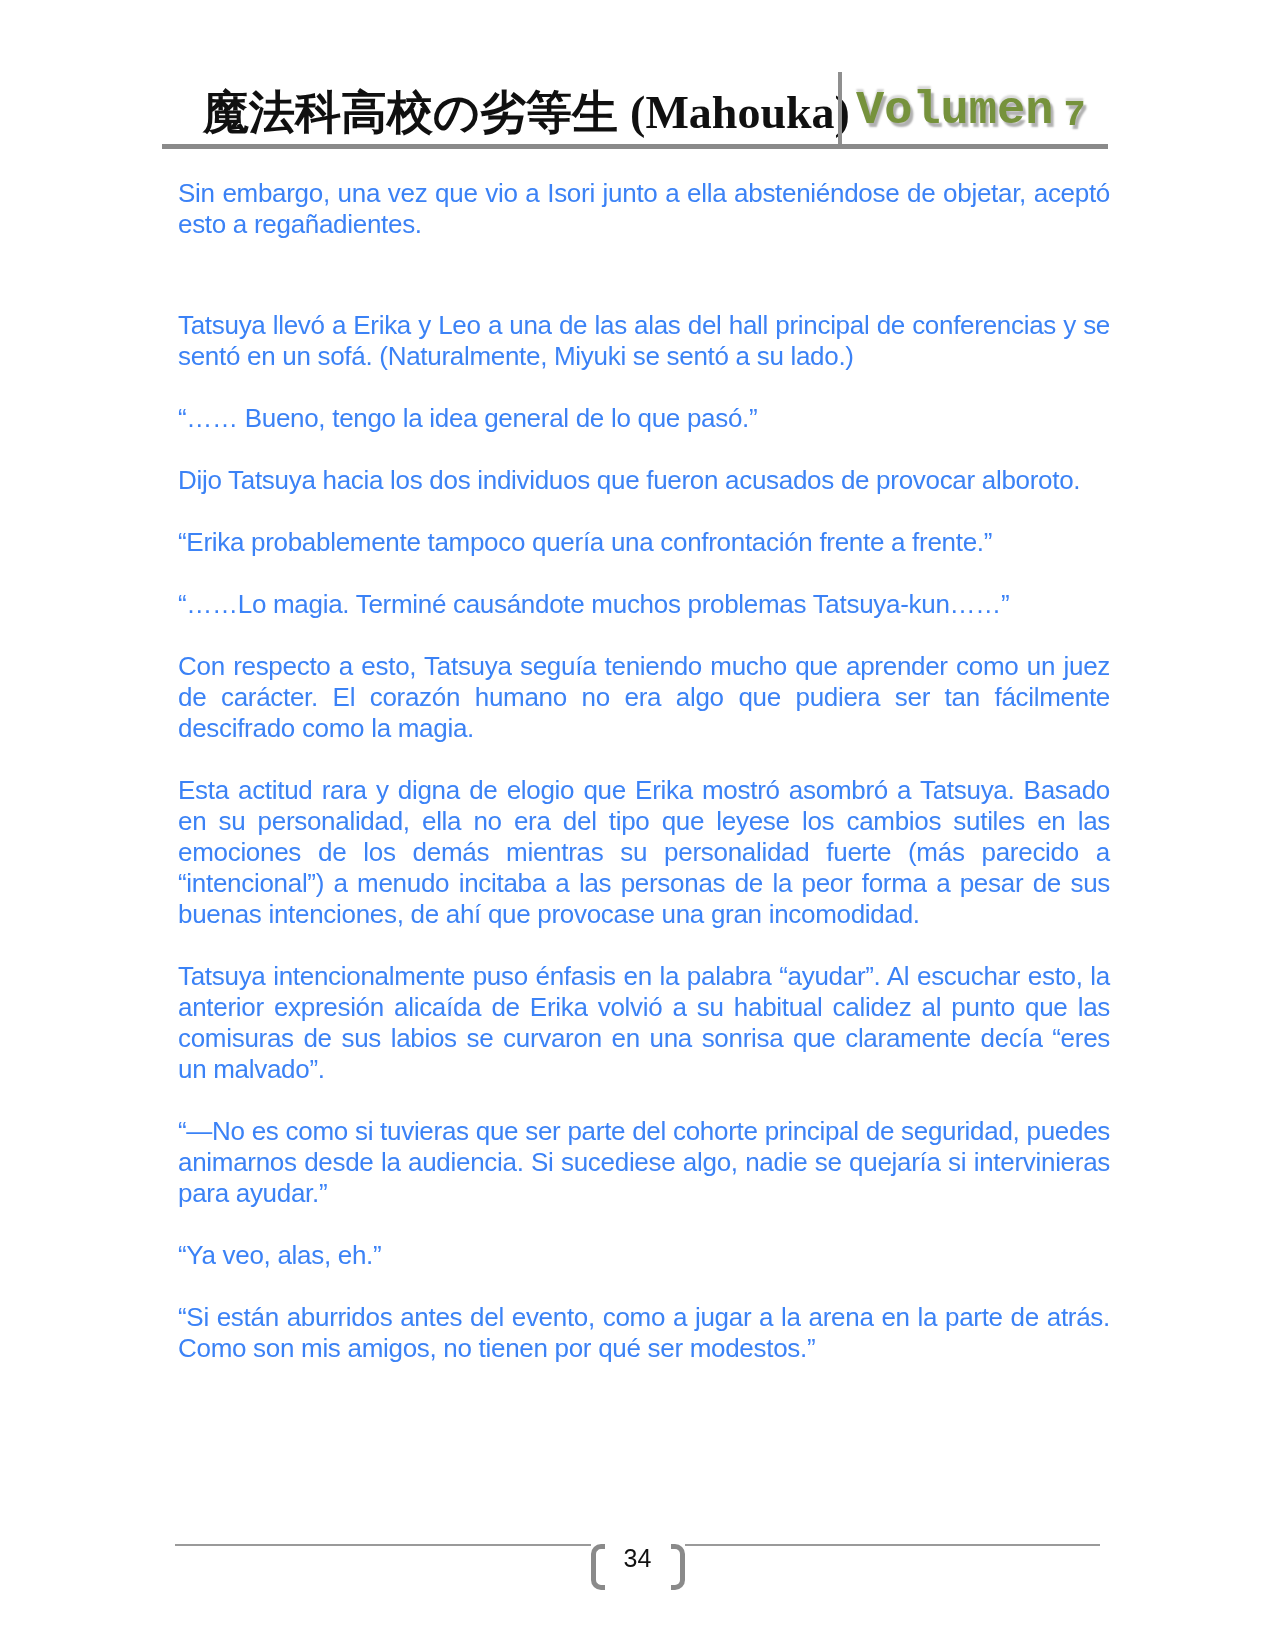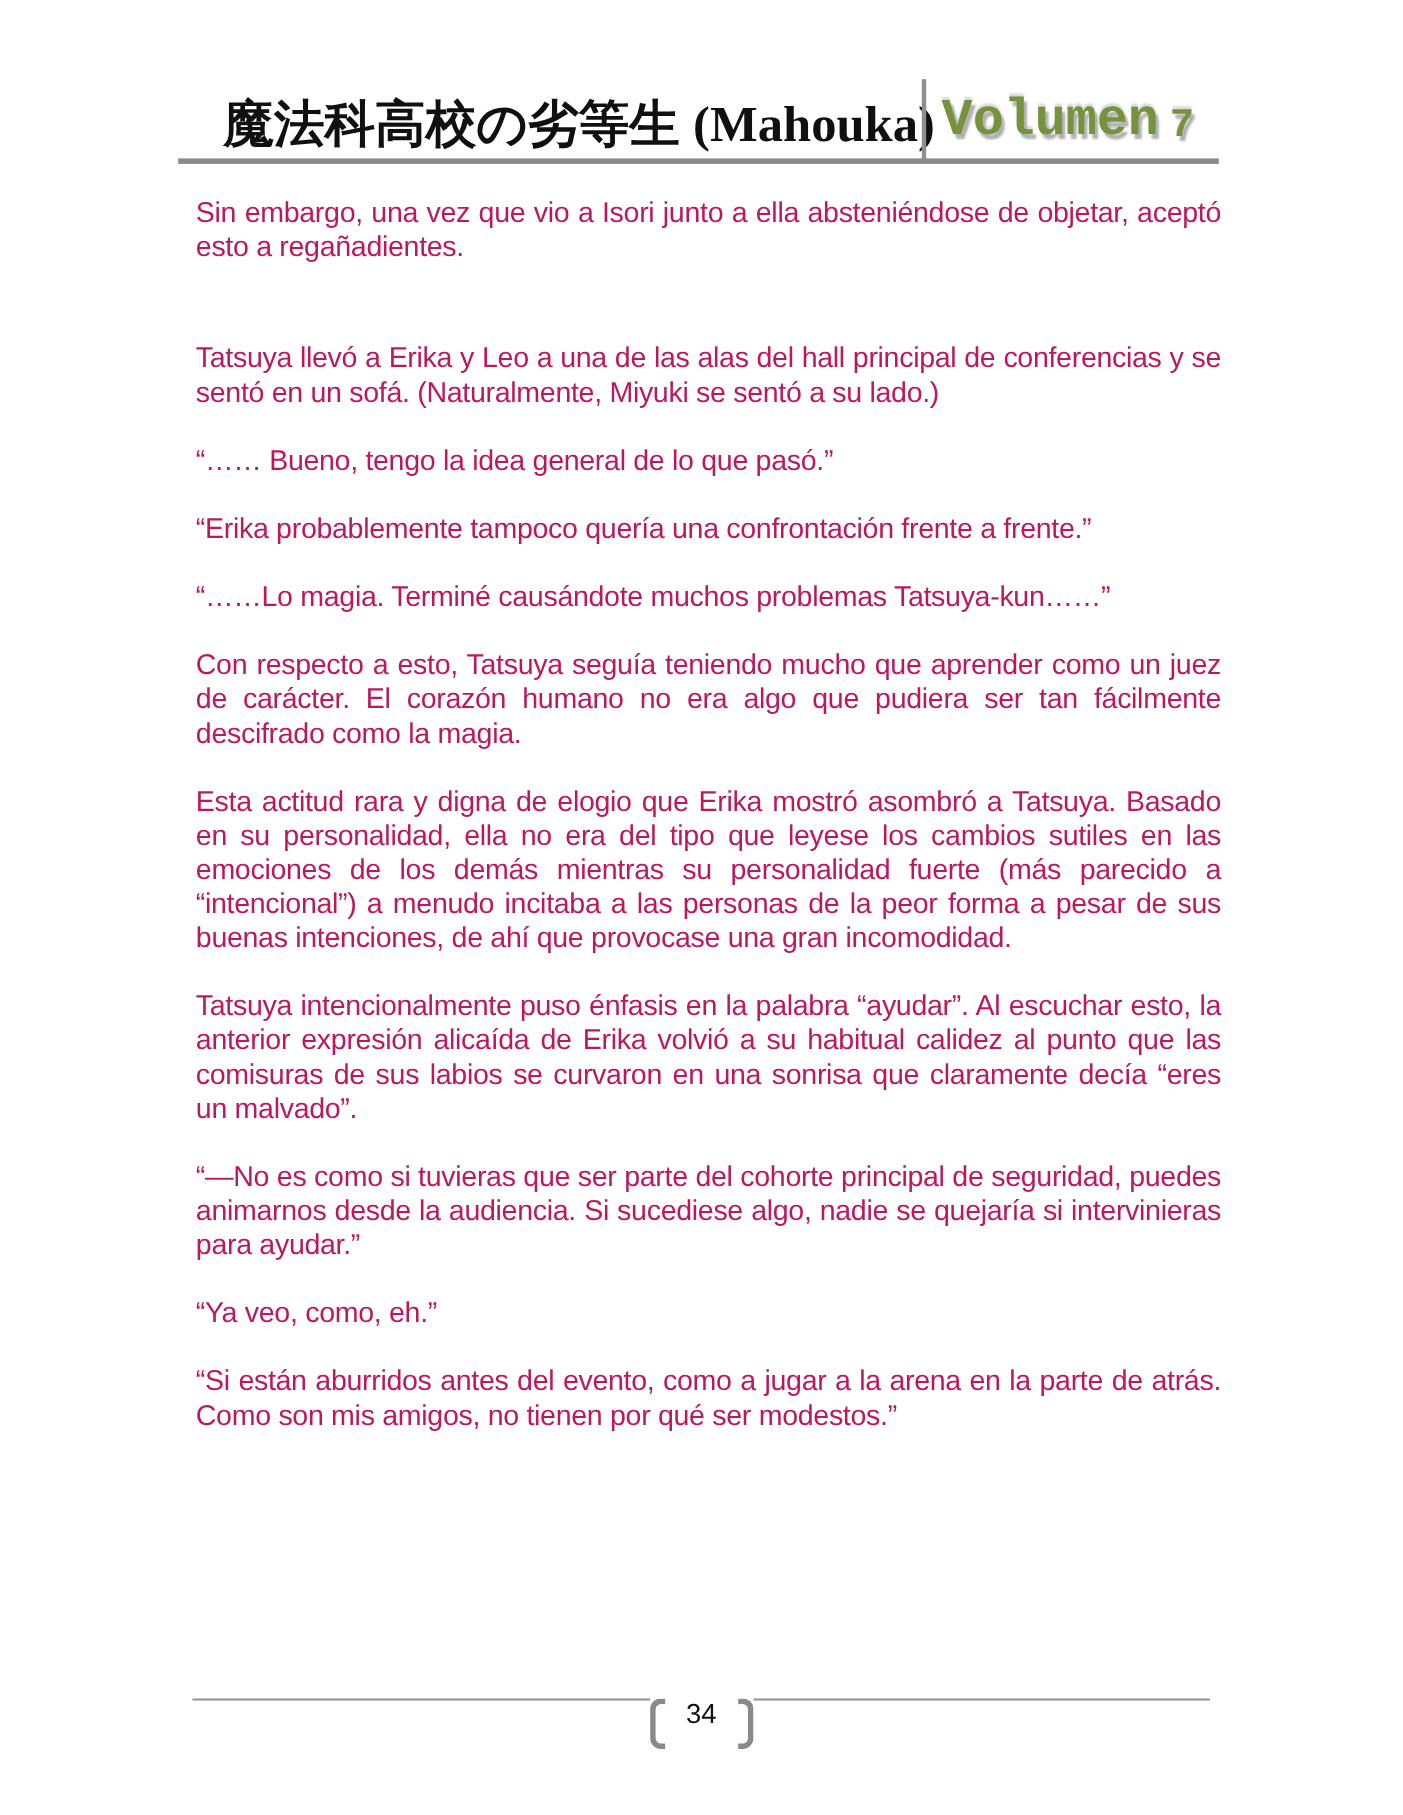"Sin embargo, una vez que" .body-text { color: #be185d -> #3b82f6 }
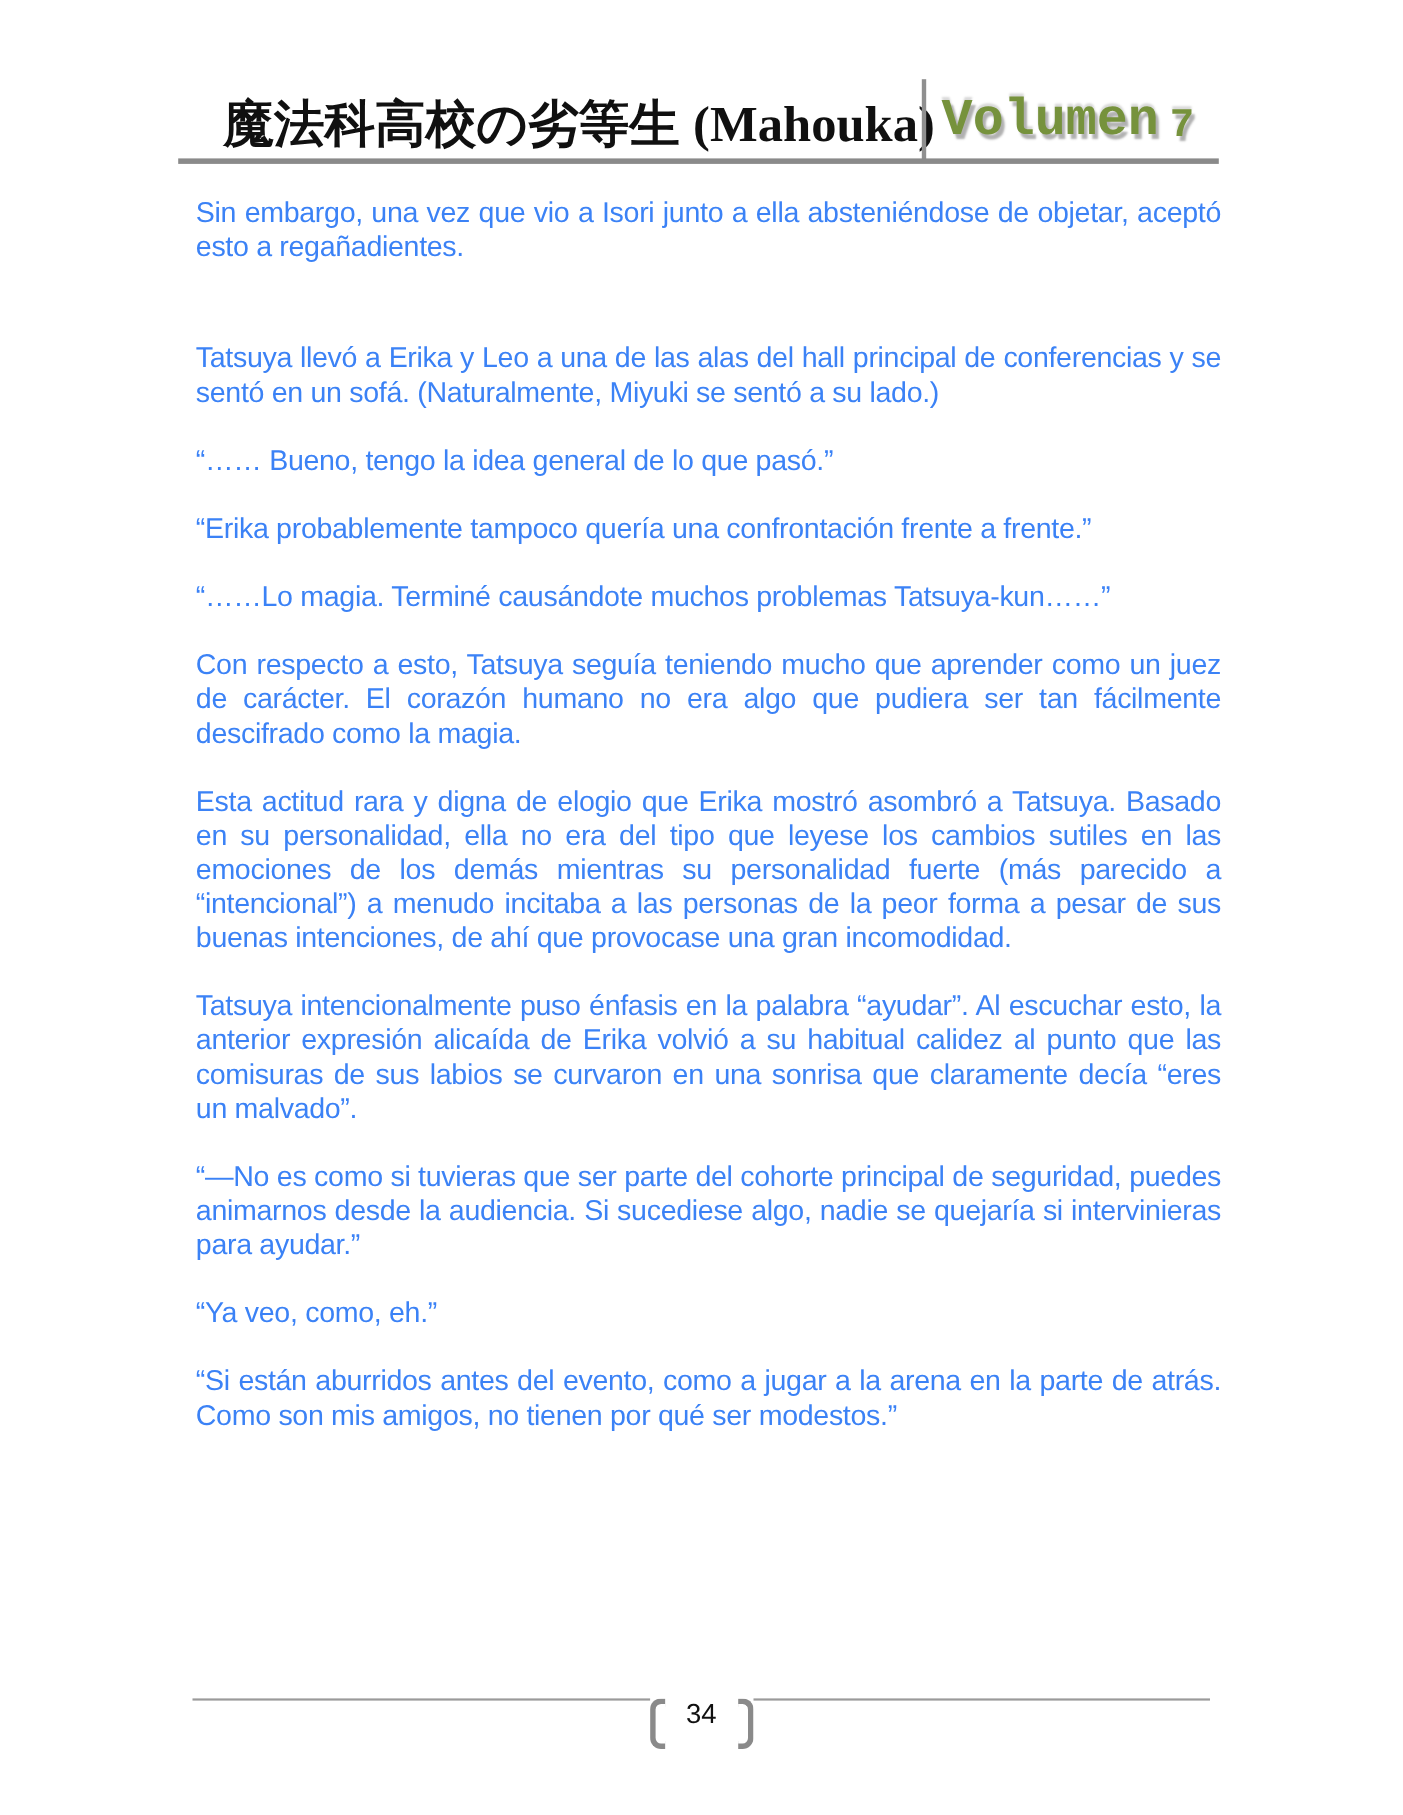"Dijo Tatsuya hacia los dos" p { html: none -> <p>Dijo Tatsuya hacia los dos individuos que fueron acusados de provocar alboroto.</p> }
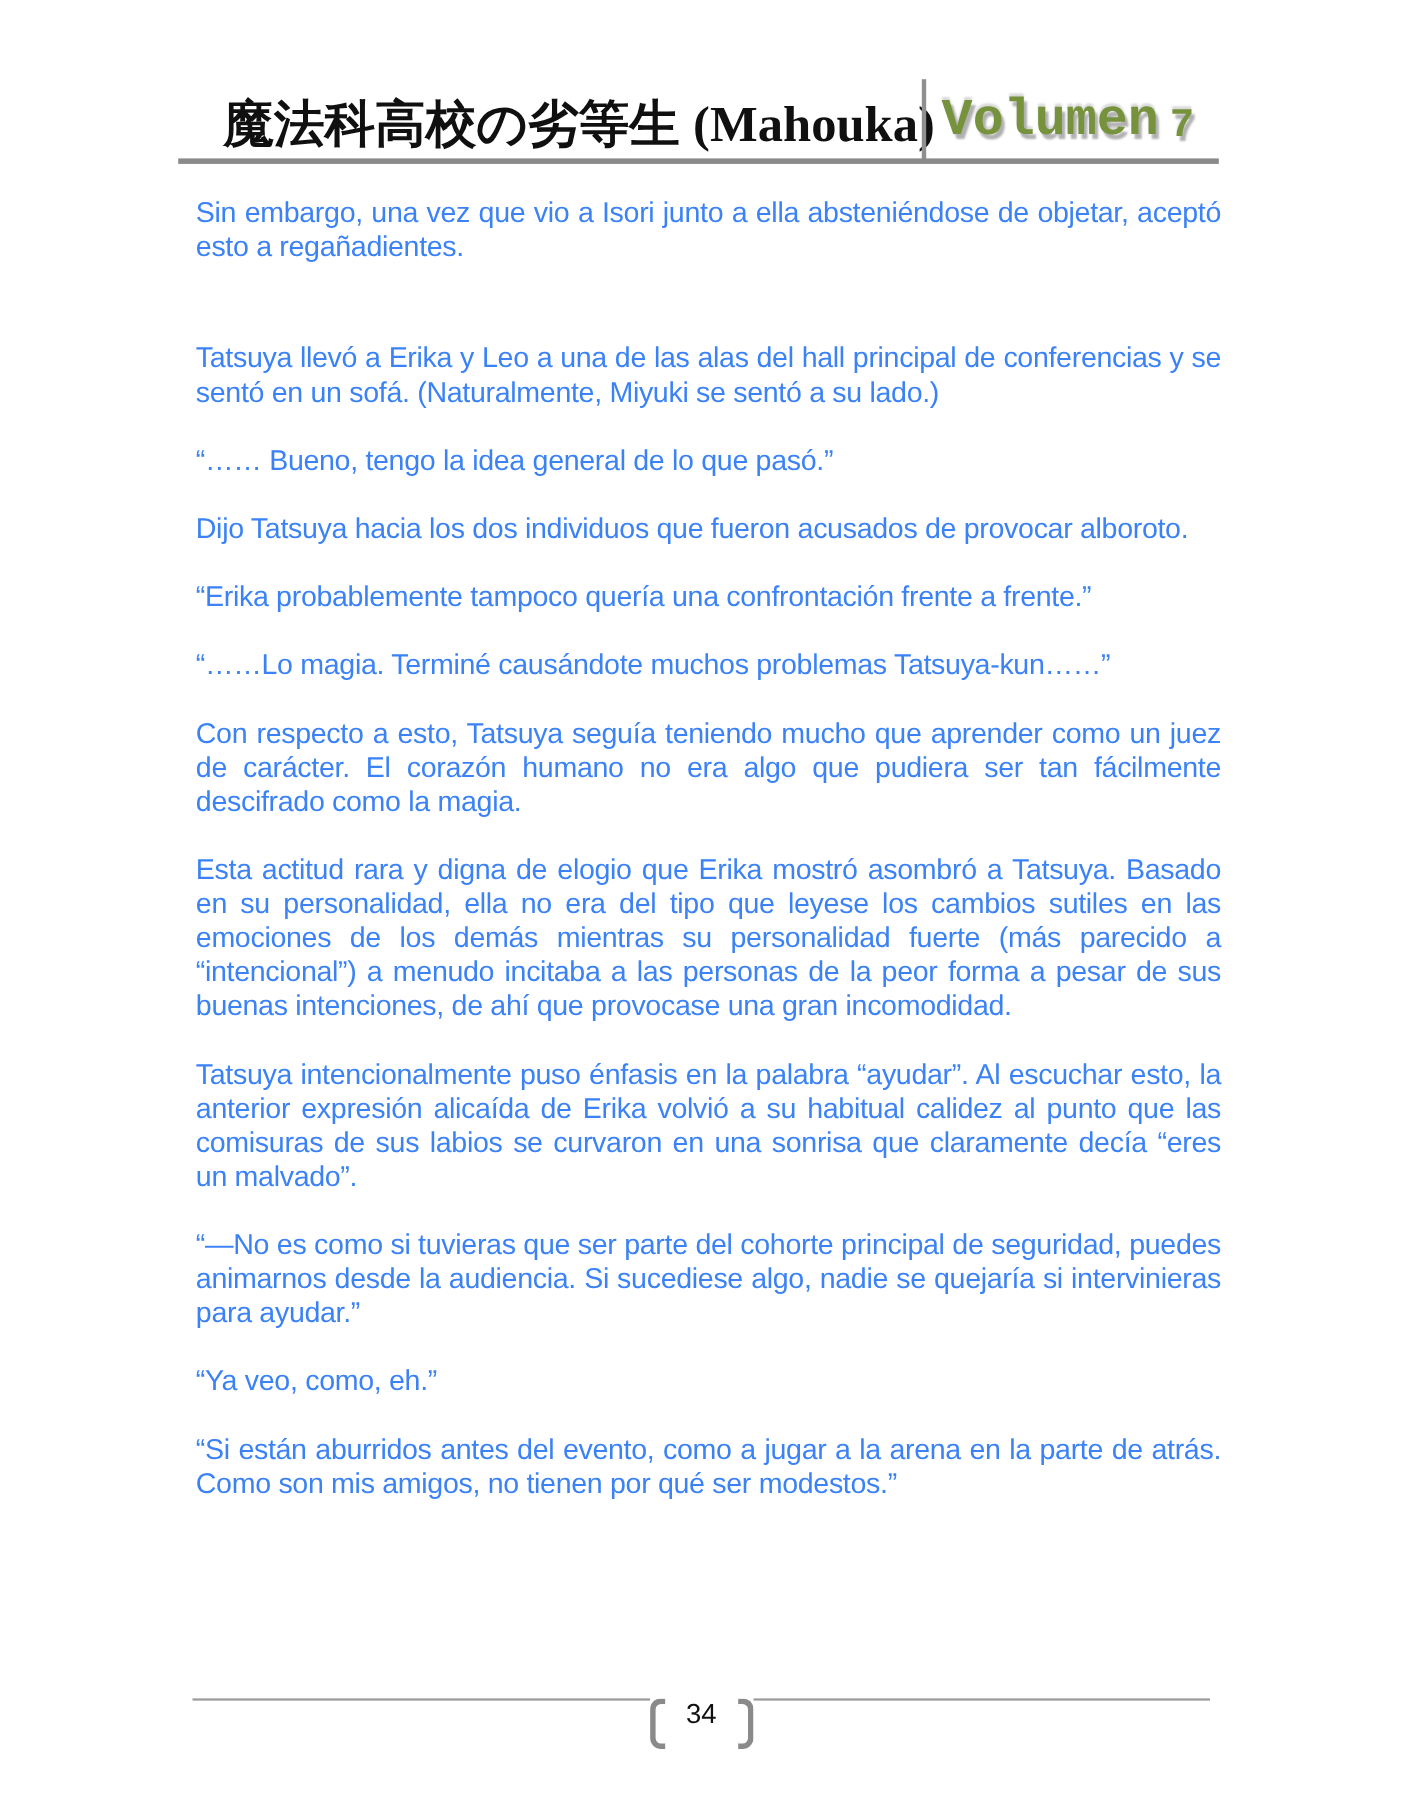"“Ya veo, como, eh.”" p { text: como -> alas }
